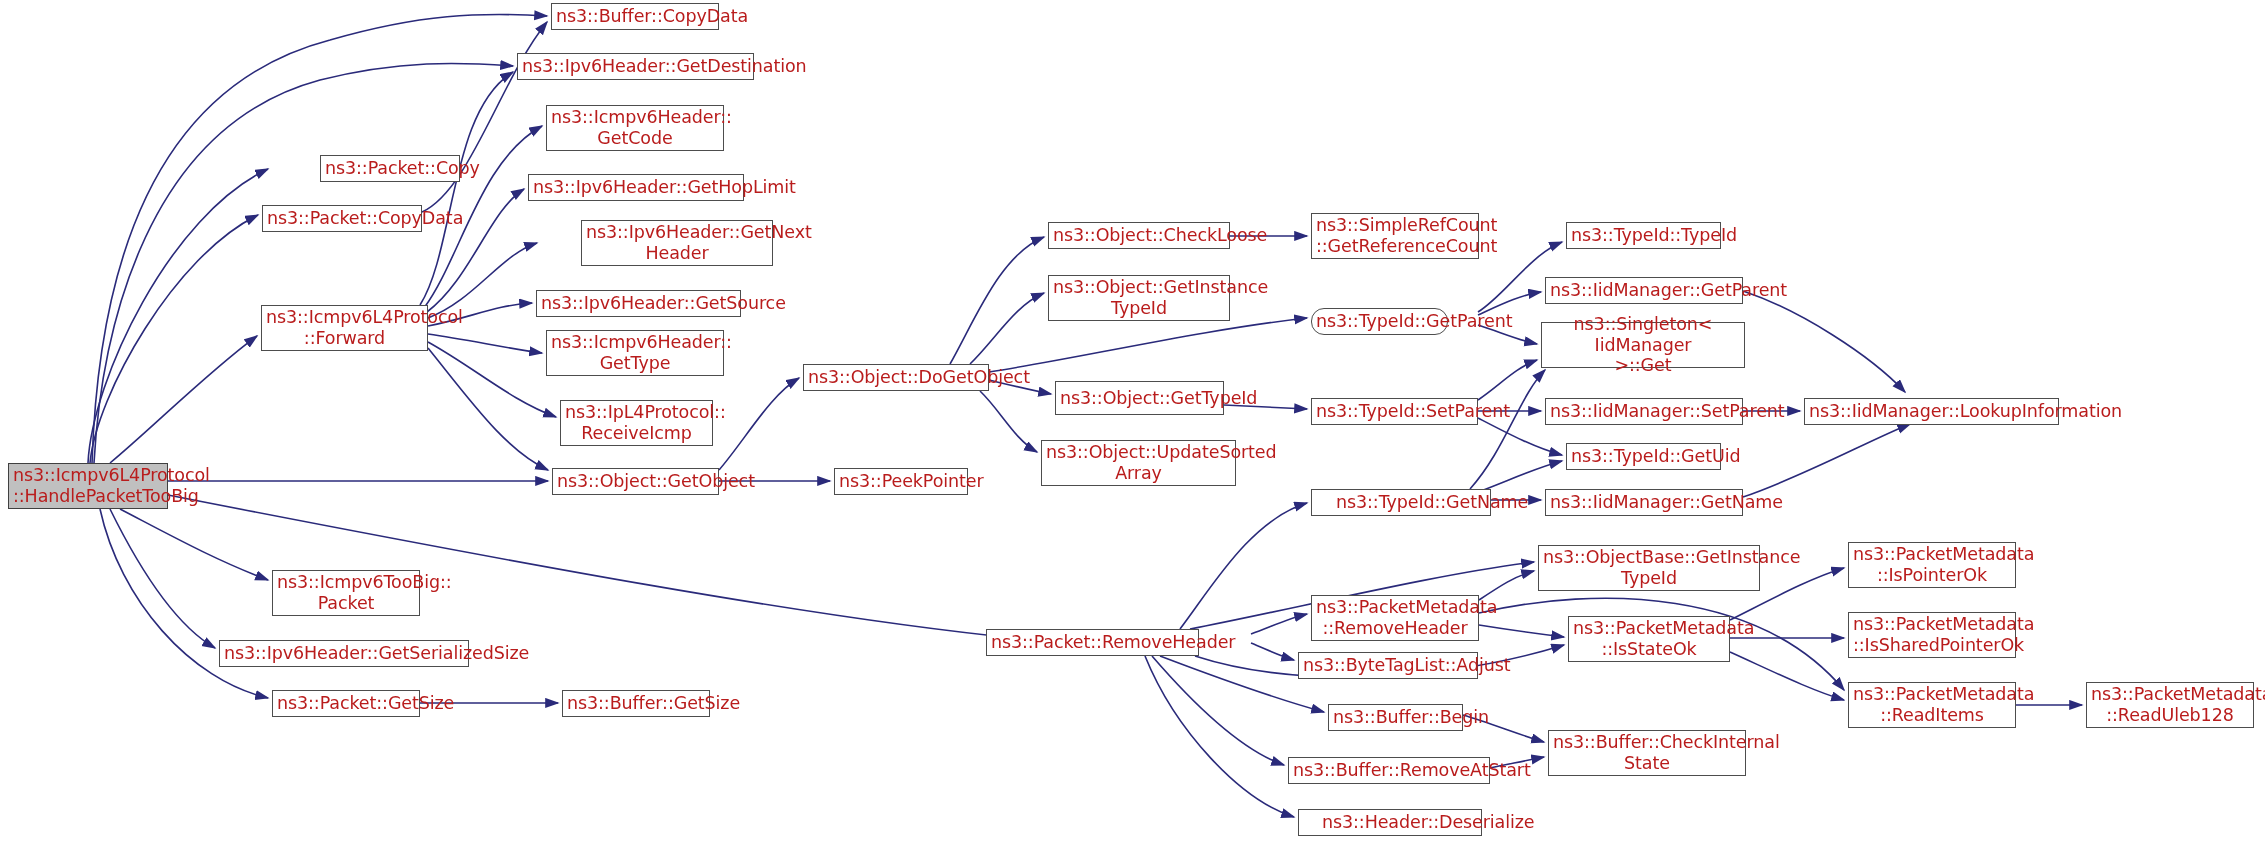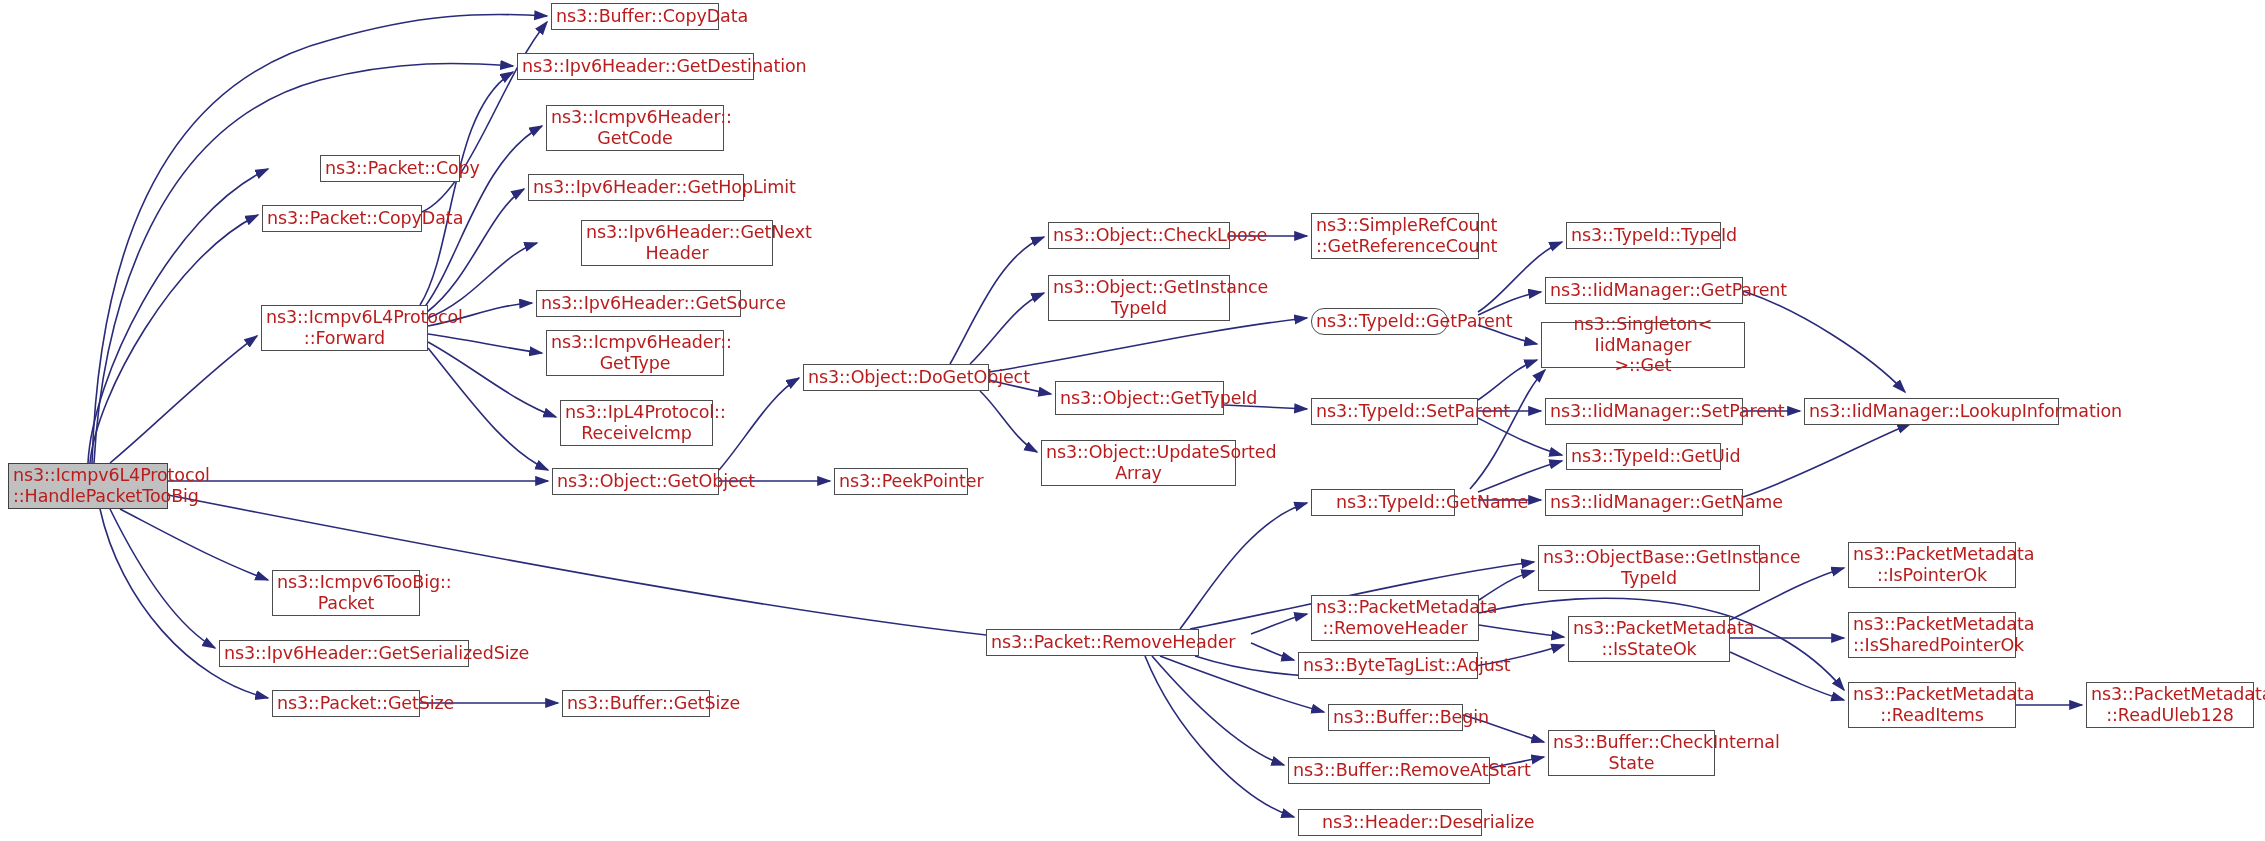"ns3::TypeId::GetName" div.node { width: 144px -> 180px }
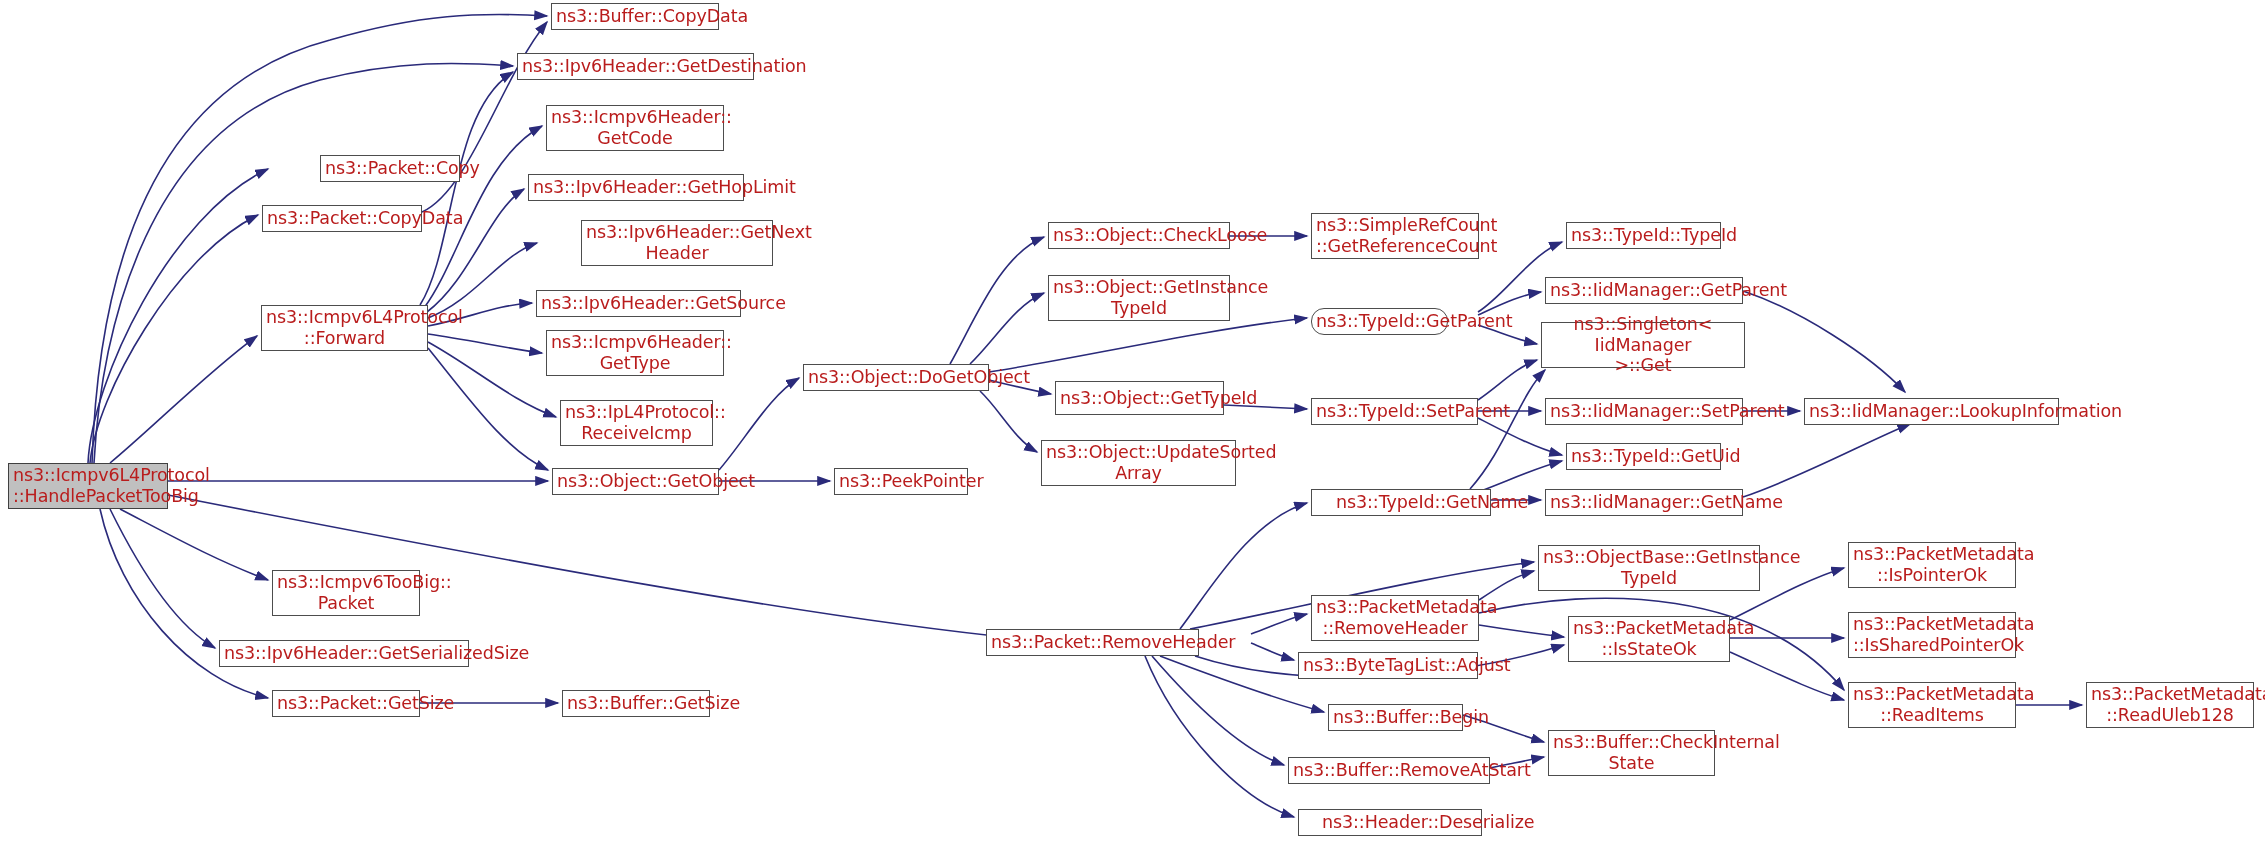"ns3::Buffer::CheckInternal" div.node { width: 167px -> 198px }
